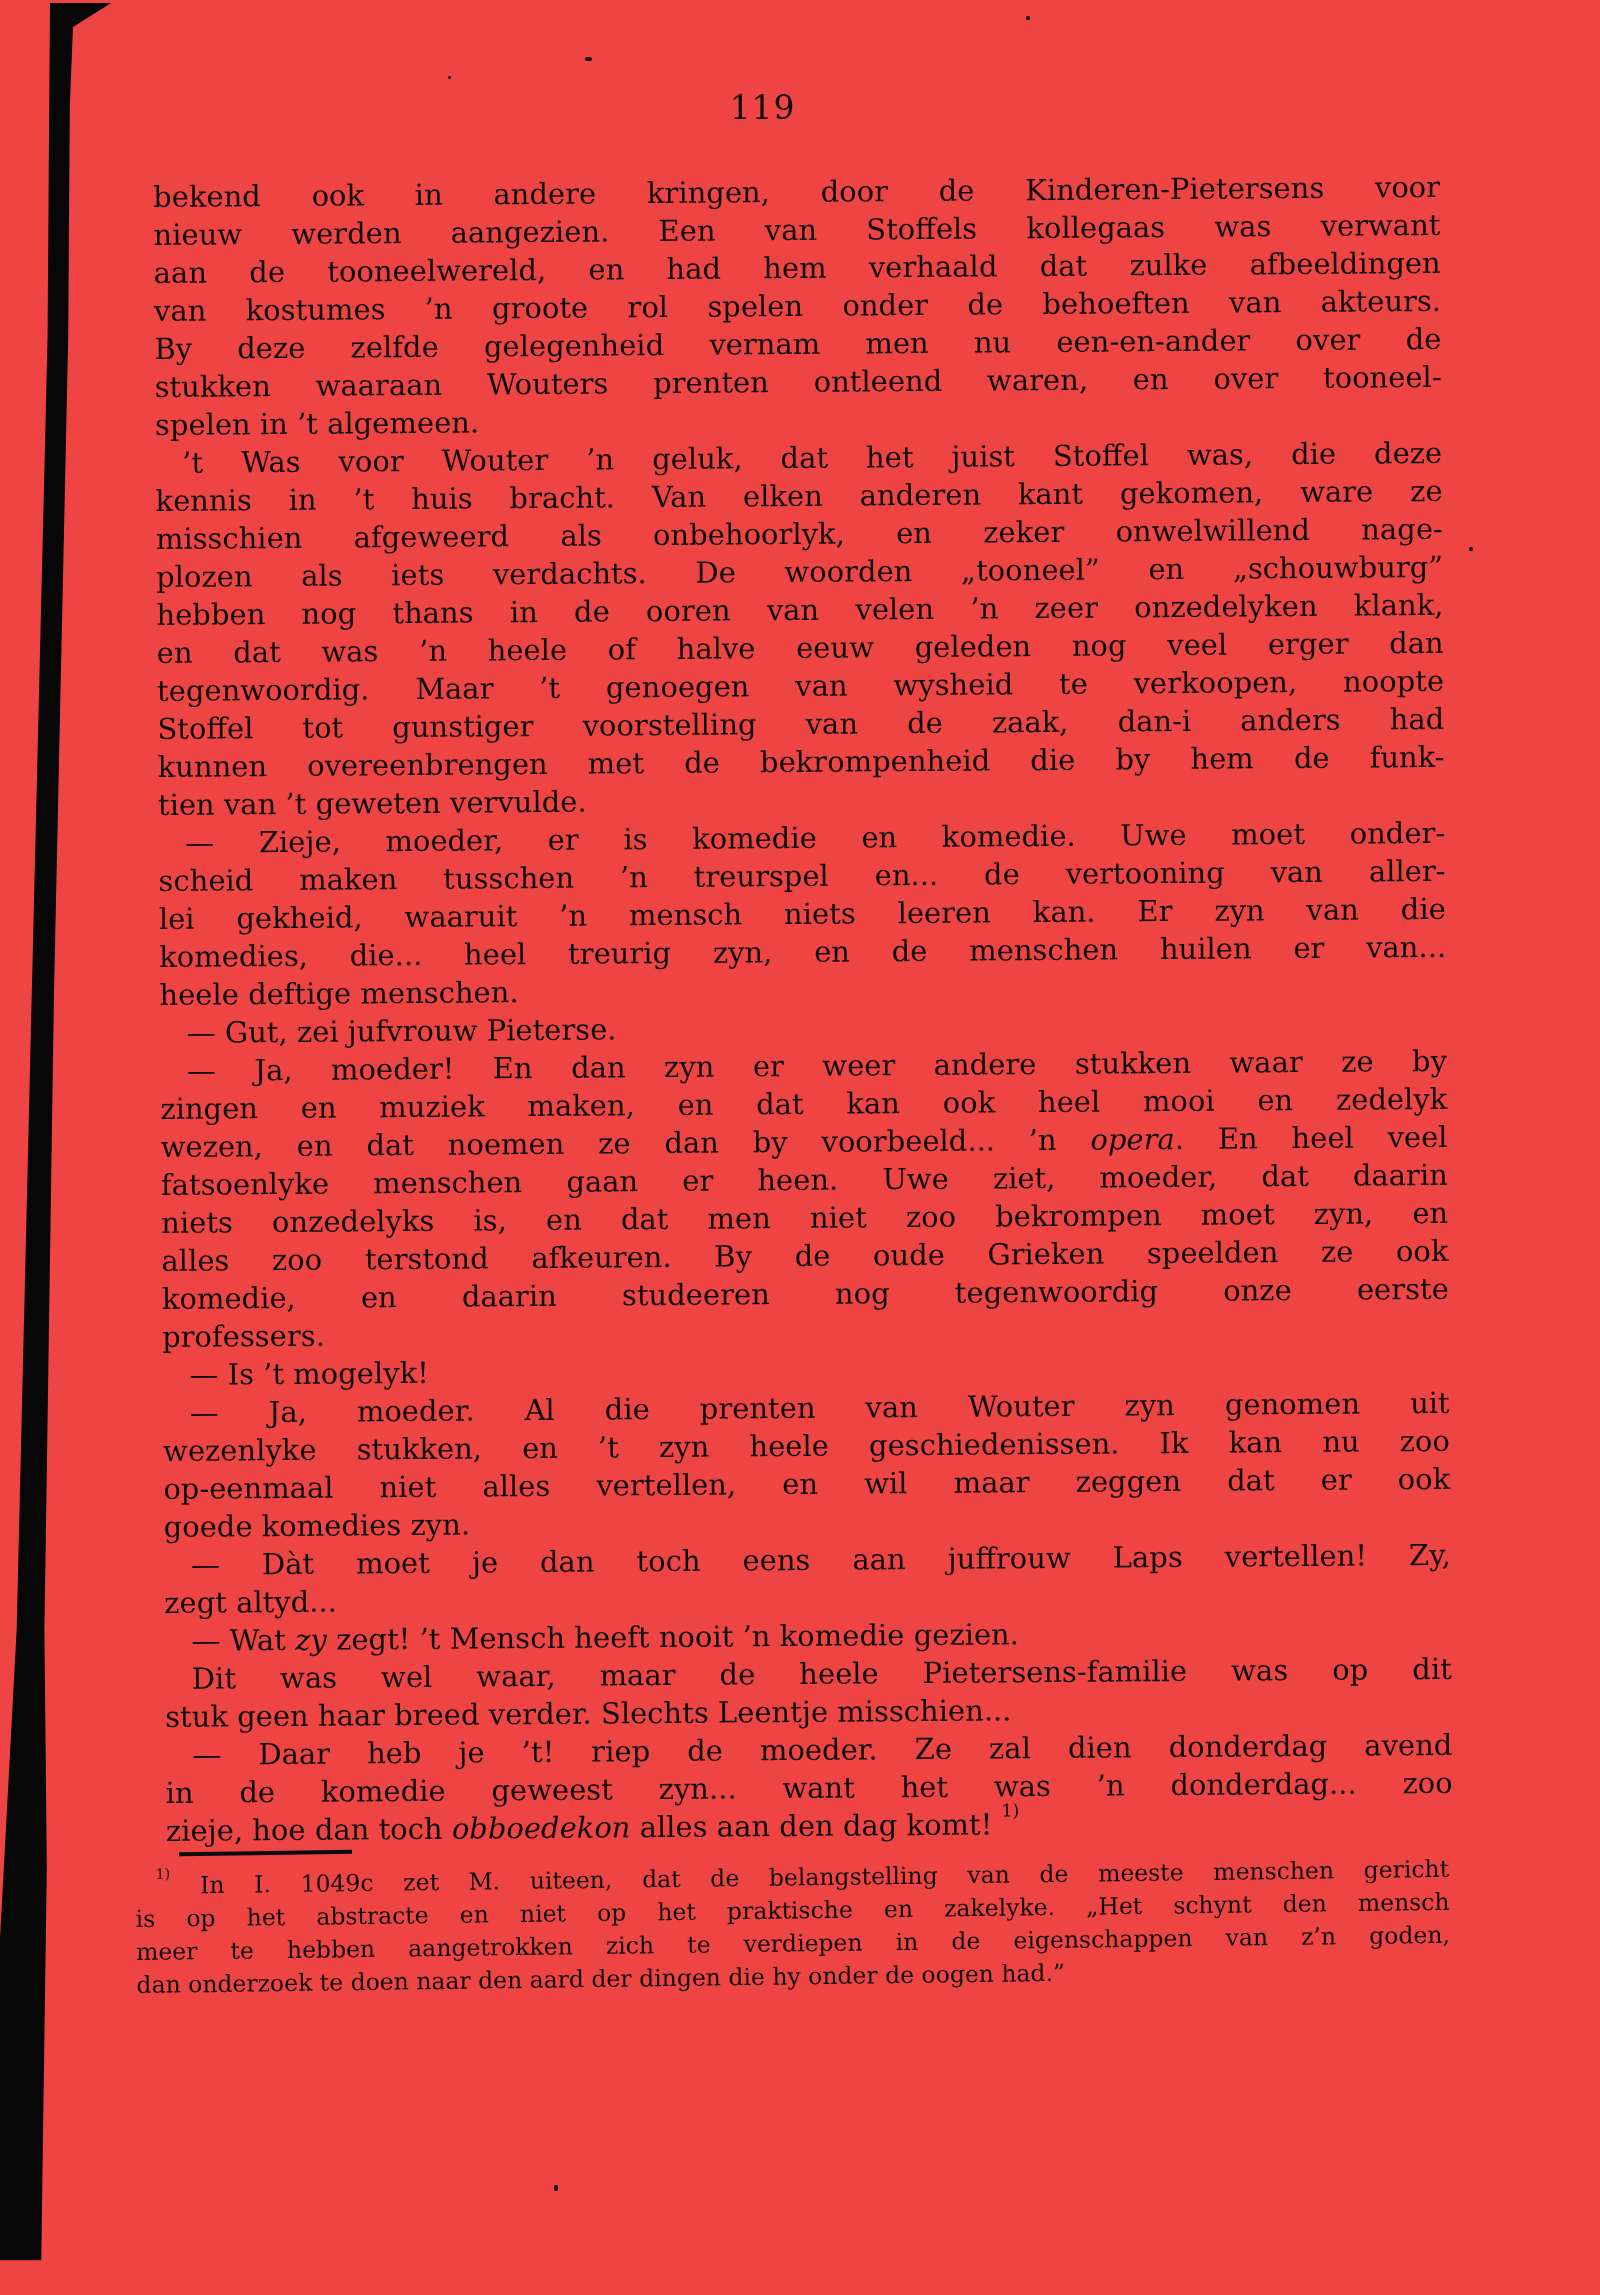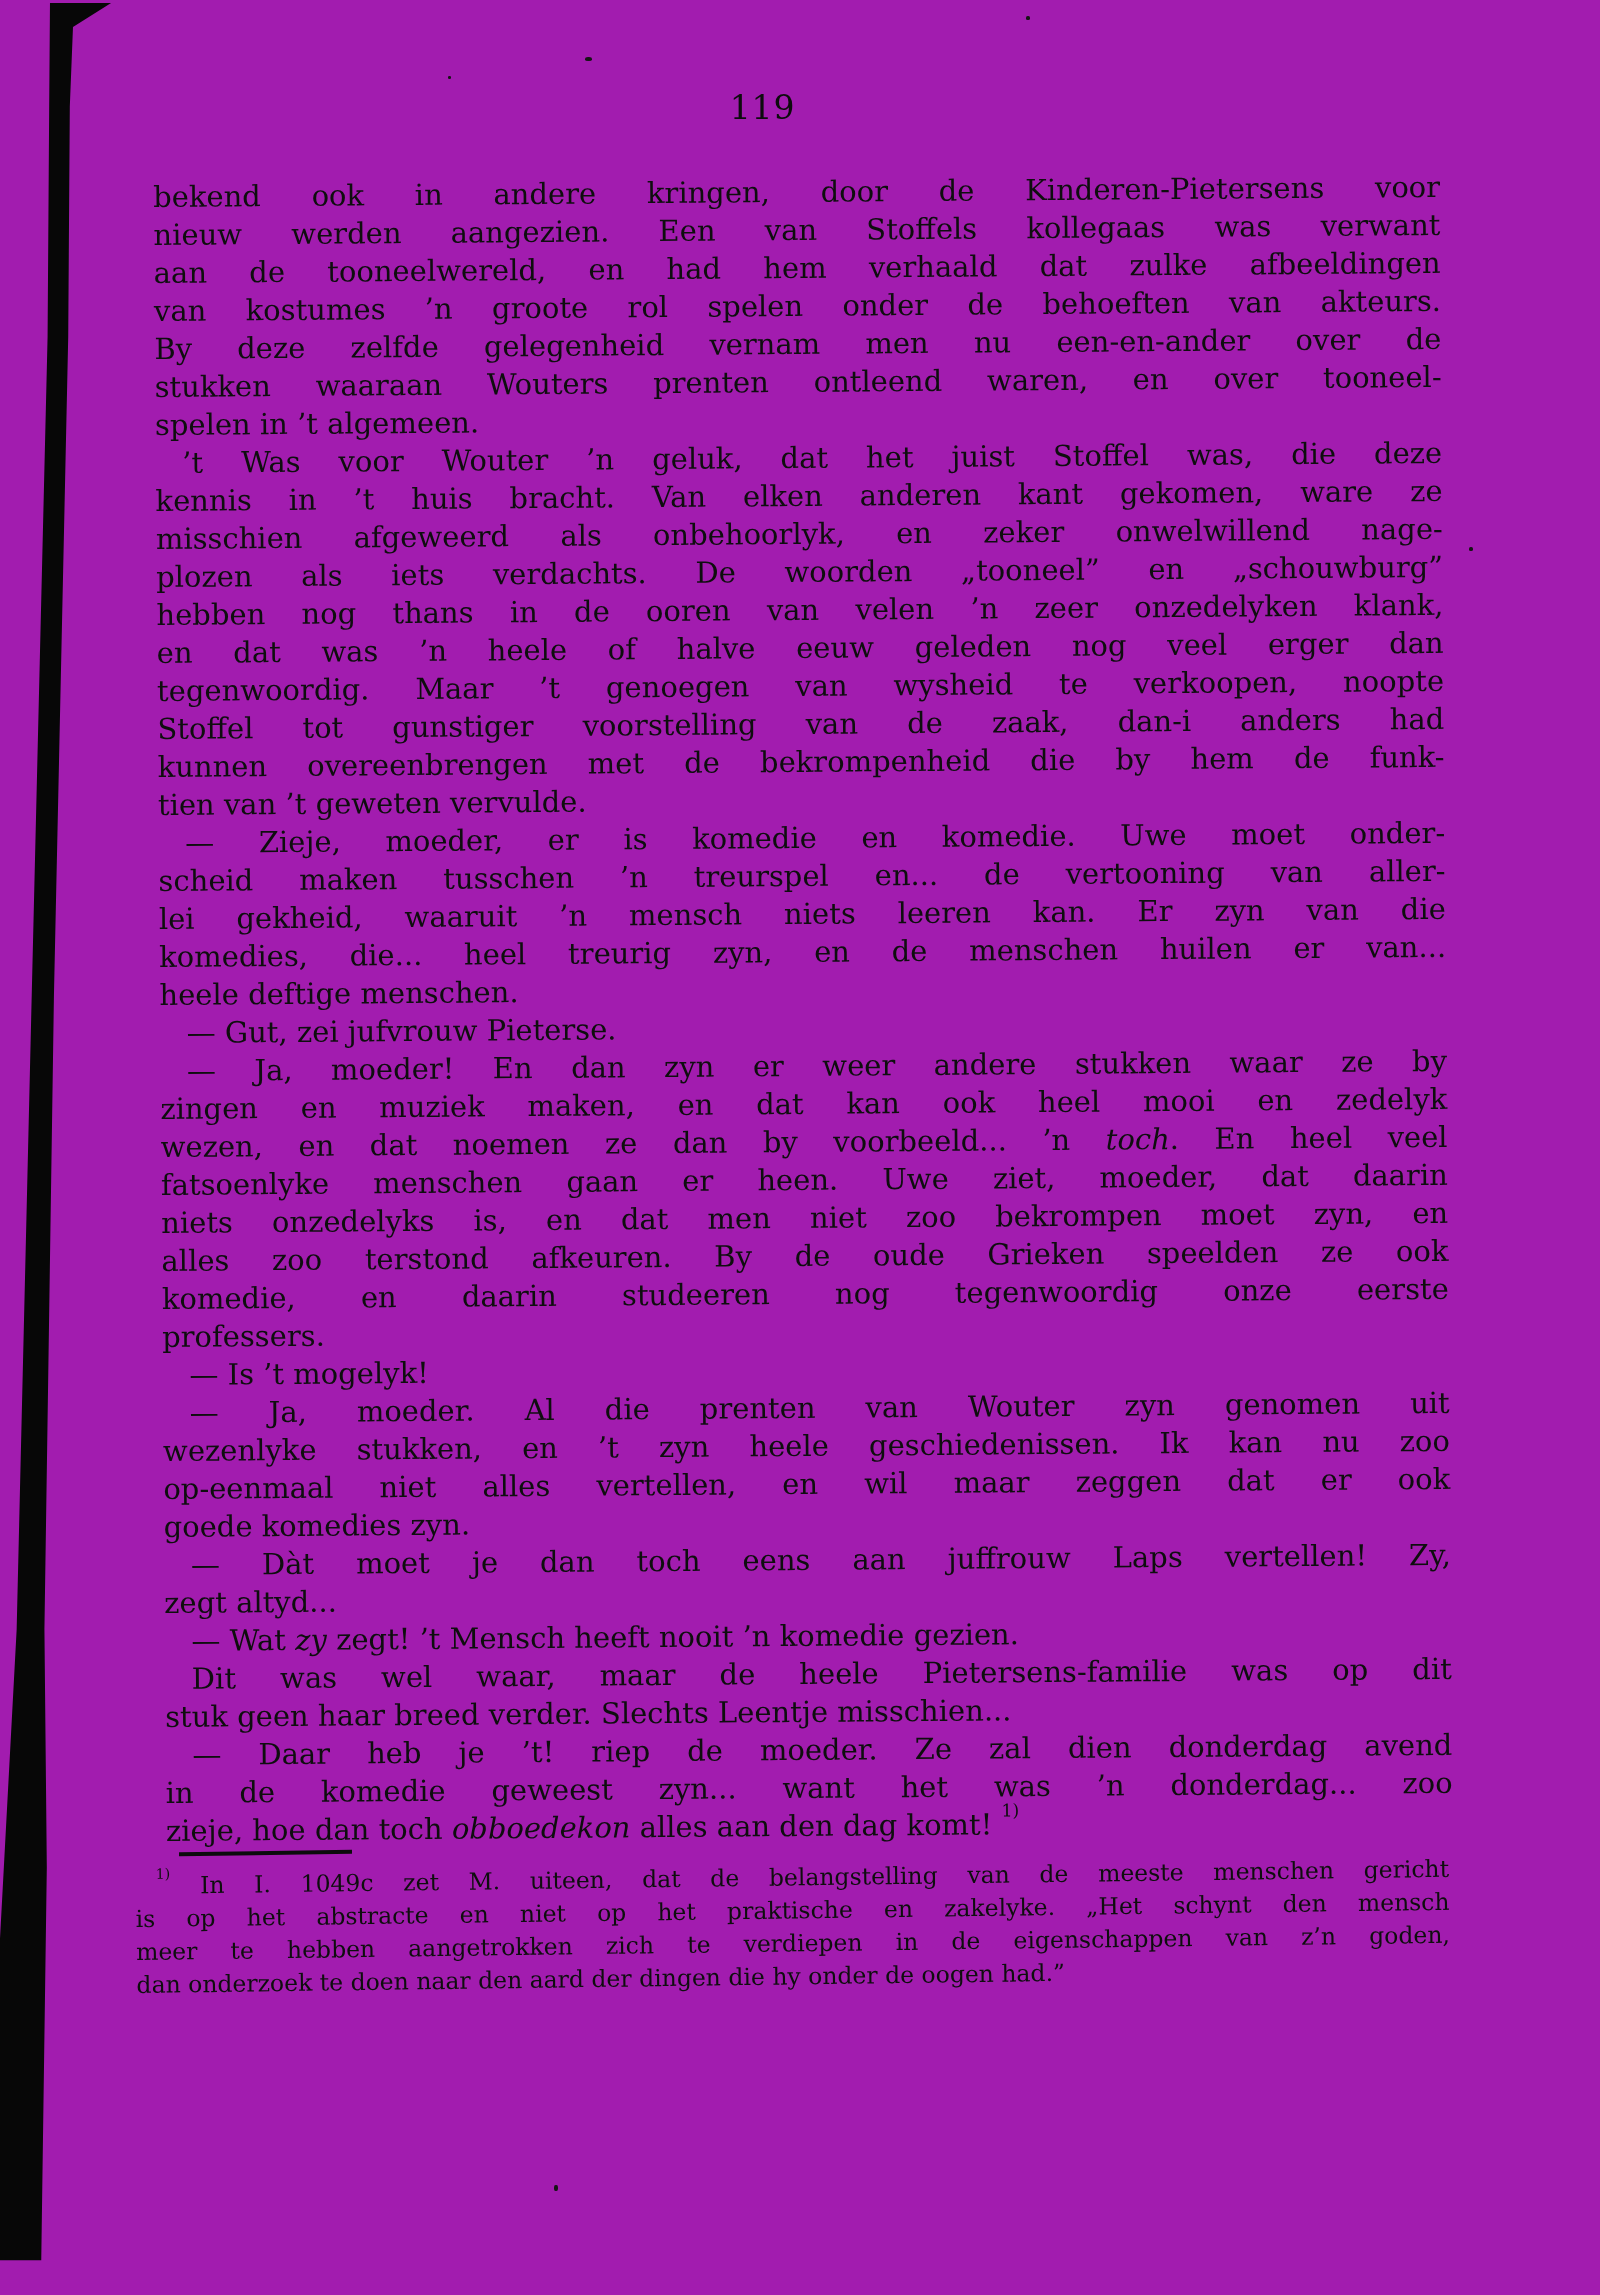"119" .page { background: #a21caf -> #ef4444 }
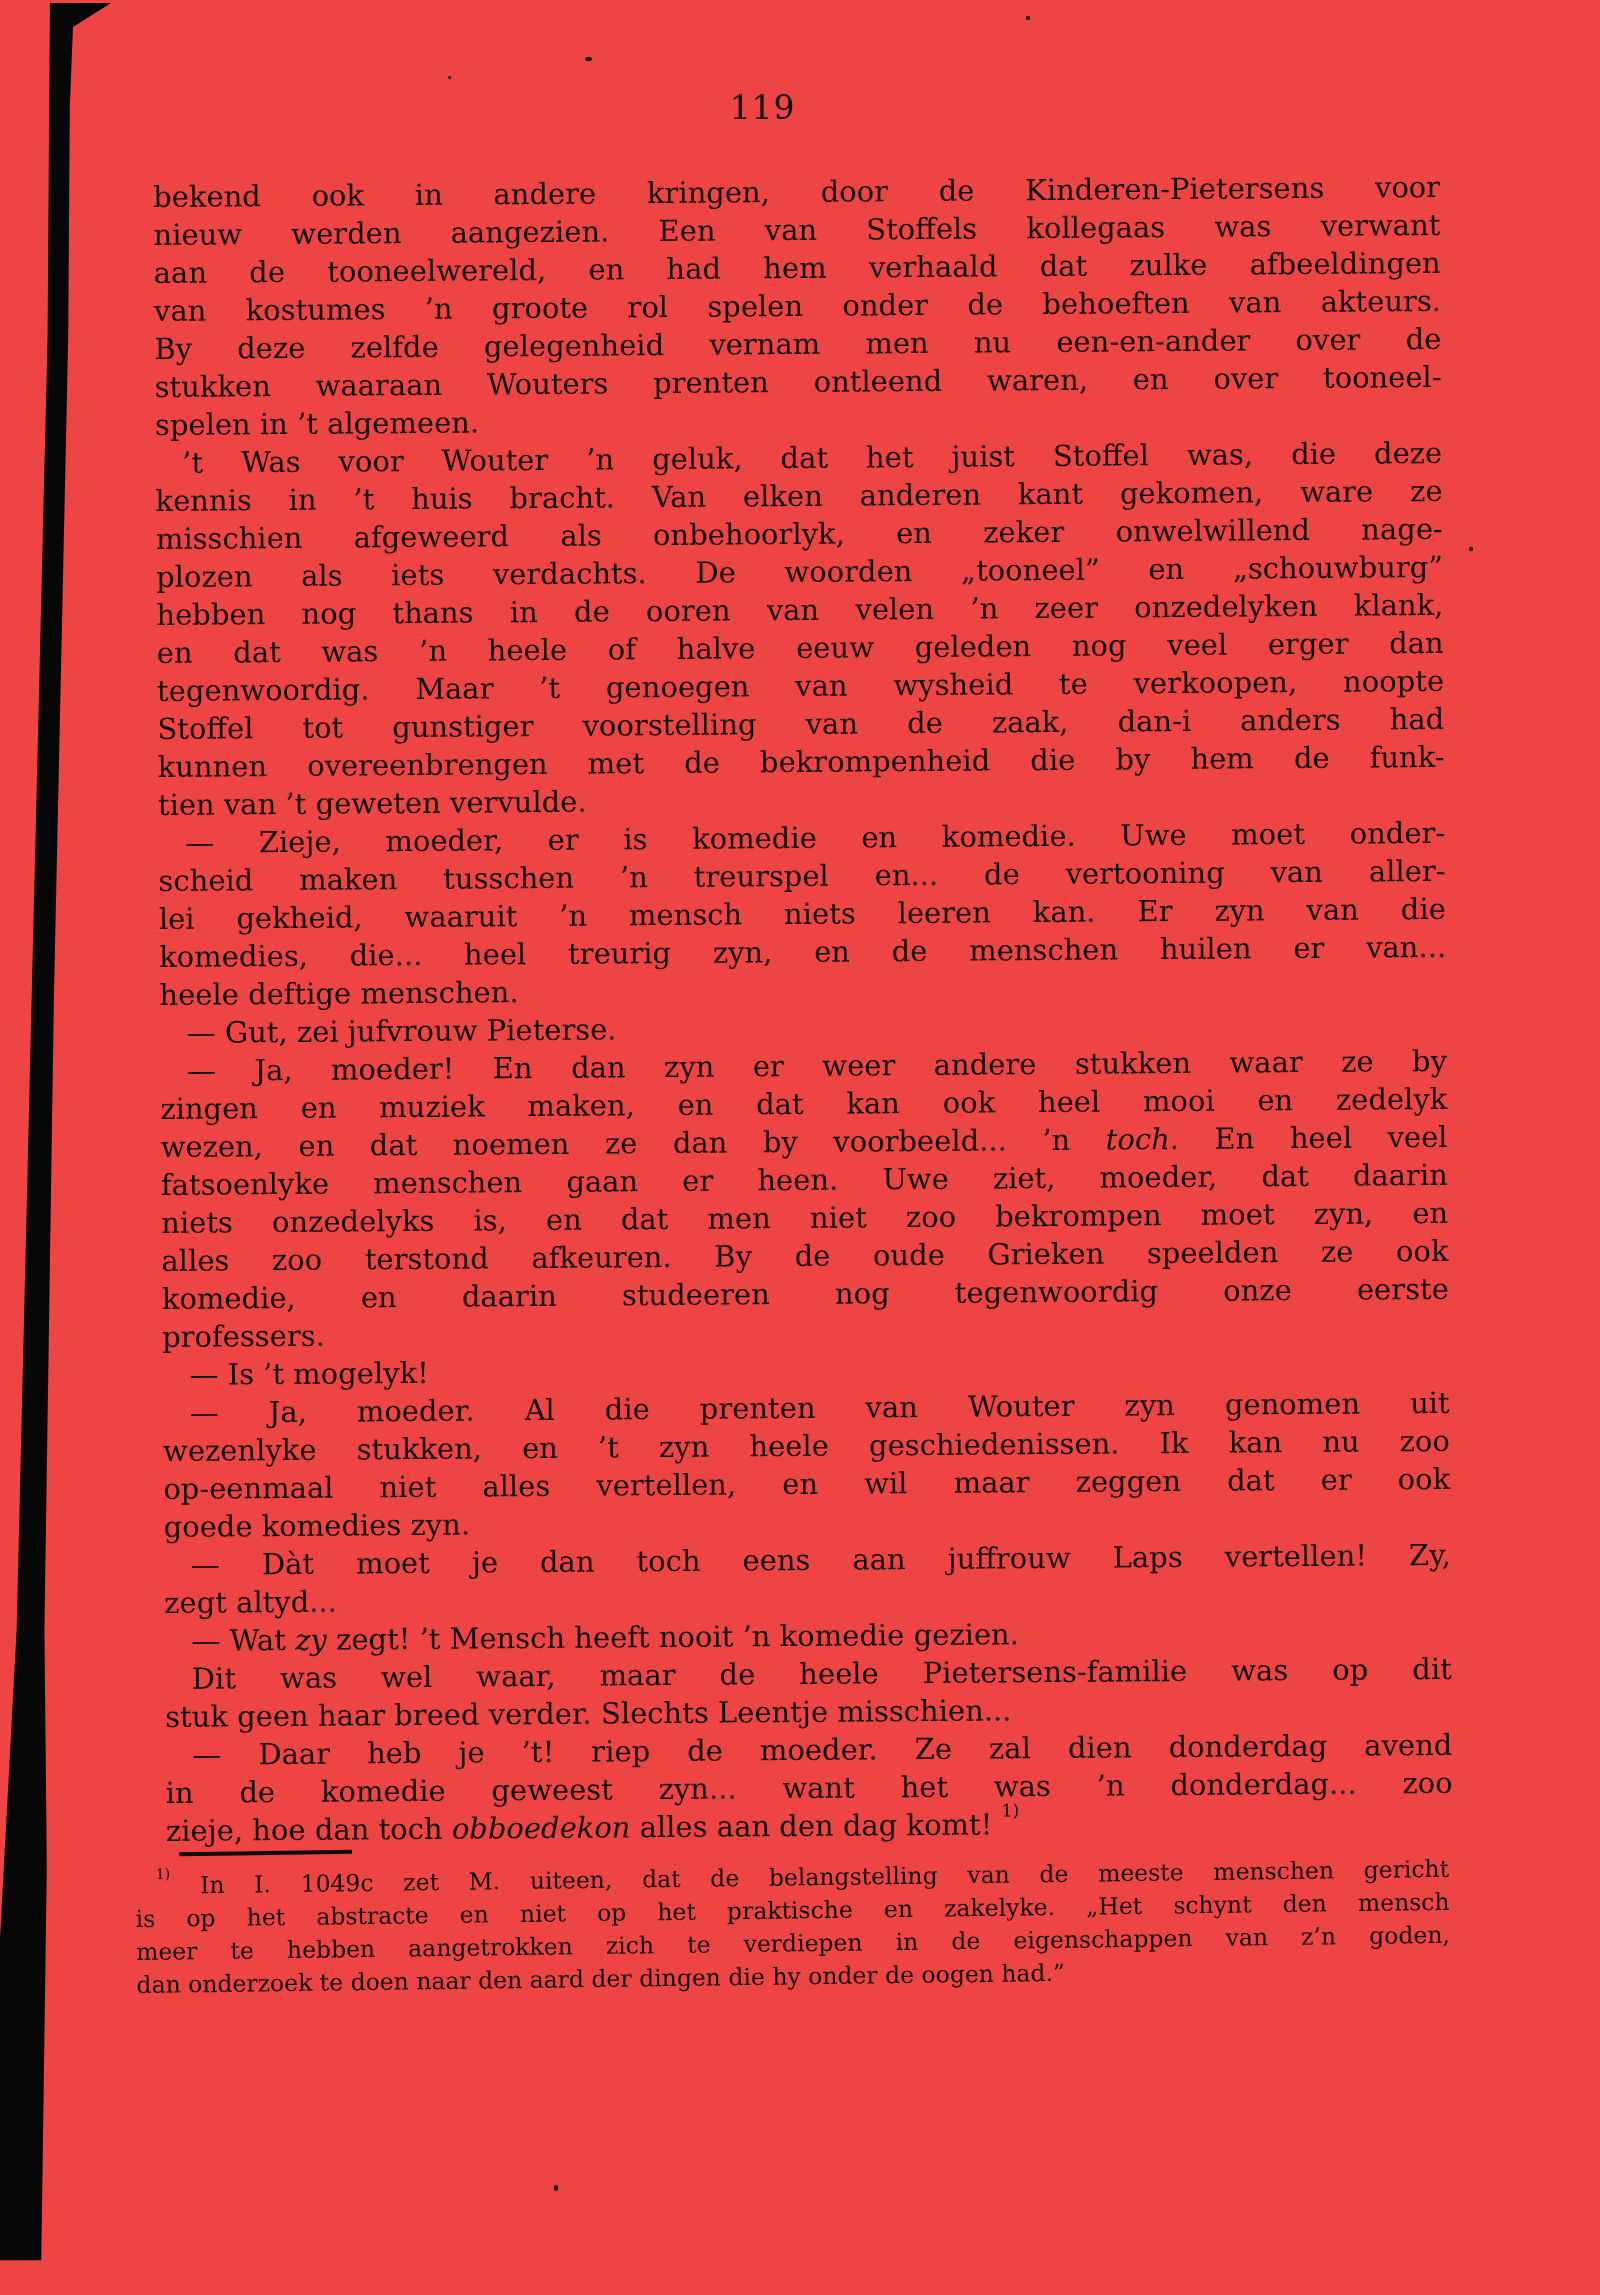"toch" i { text: toch -> opera }
